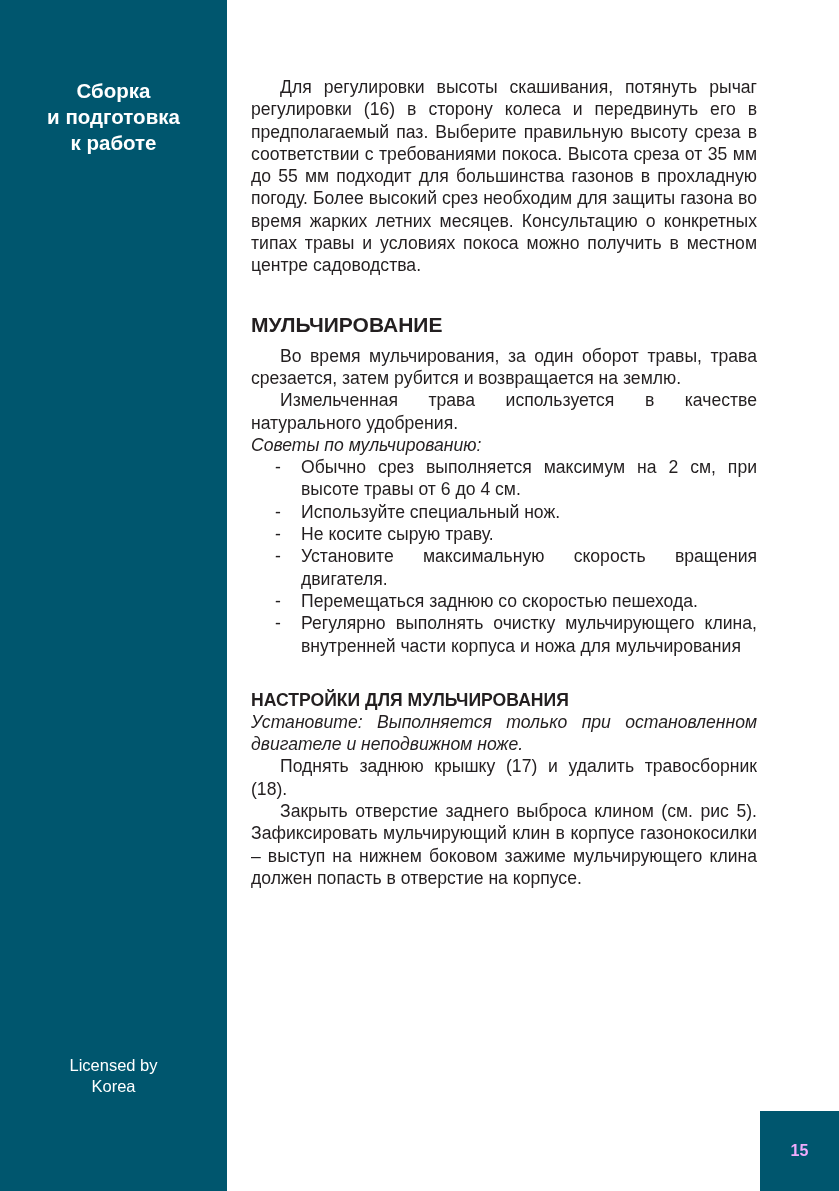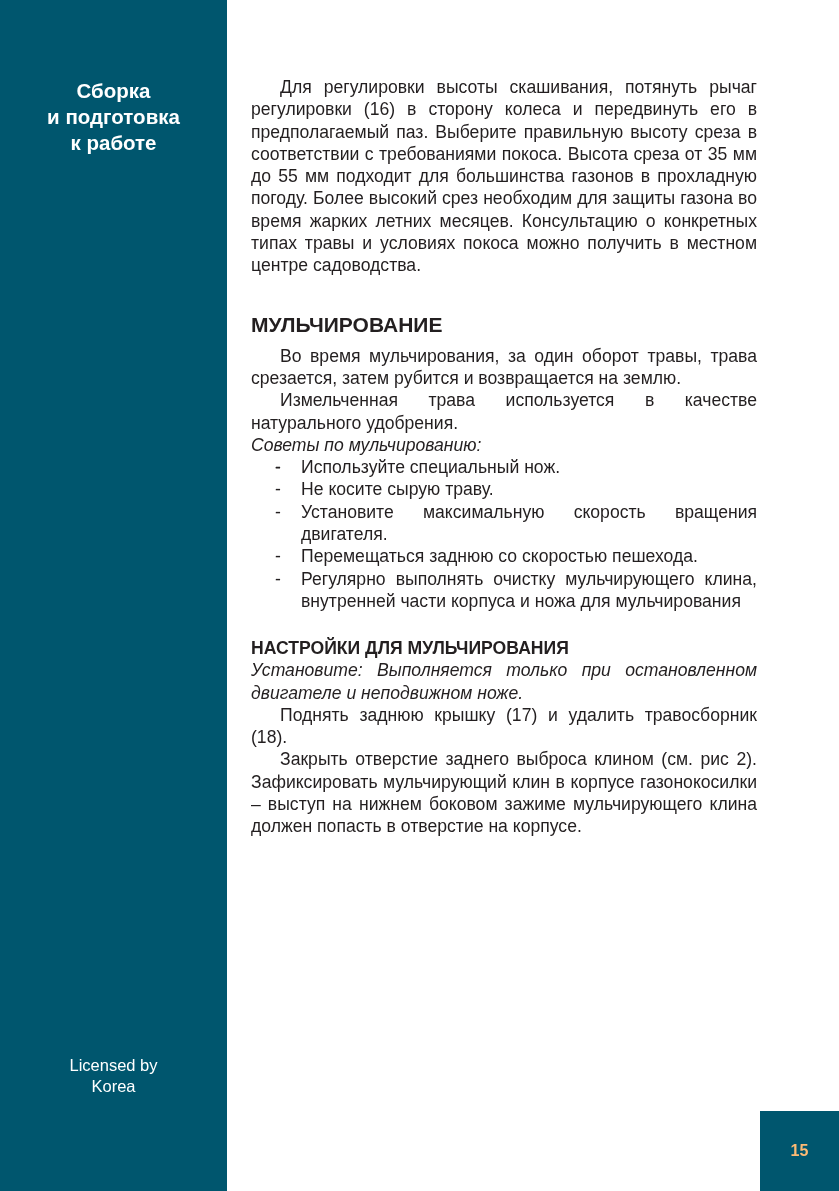"Обычно срез выполняется максимум на" span { html: none -> <span>Обычно срез выполняется максимум на 2 см, при высоте травы от 6 до 4 см.</span> }
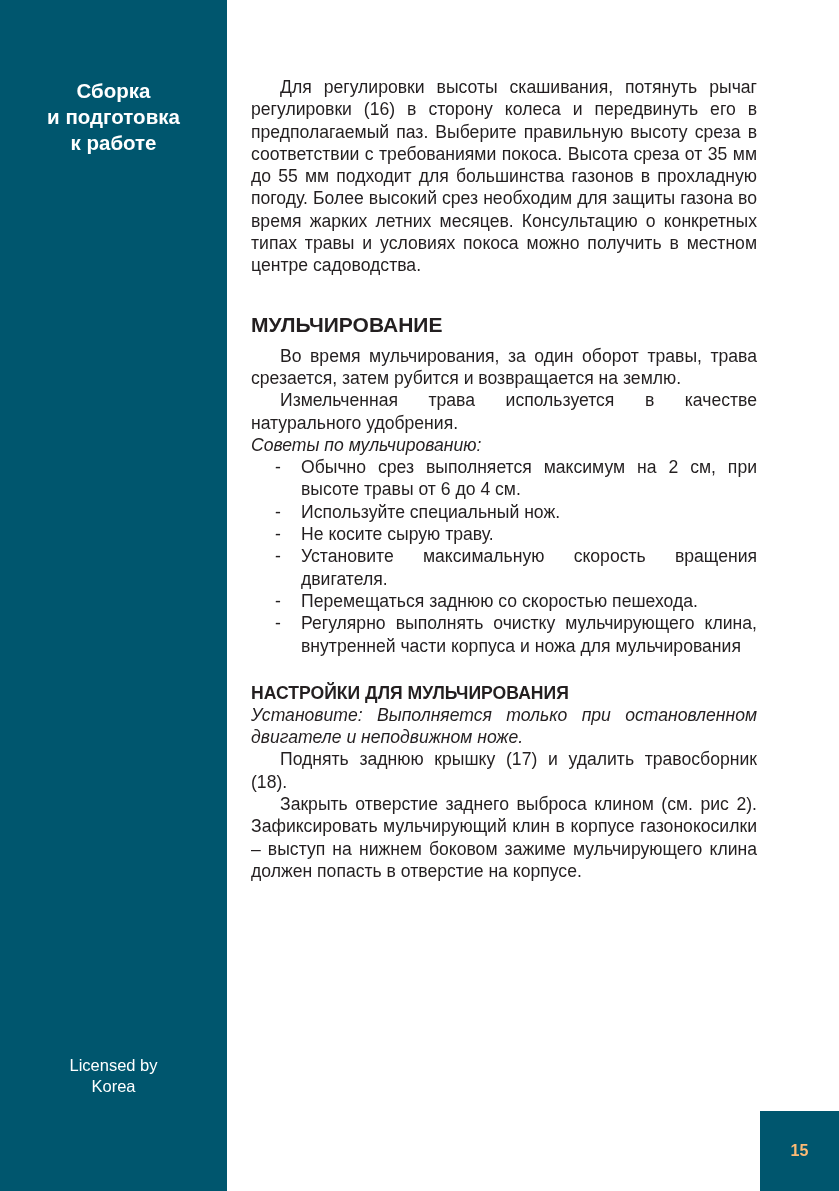"НАСТРОЙКИ ДЛЯ МУЛЬЧИРОВАНИЯ" .h-small { margin-top: 25px -> 32px }
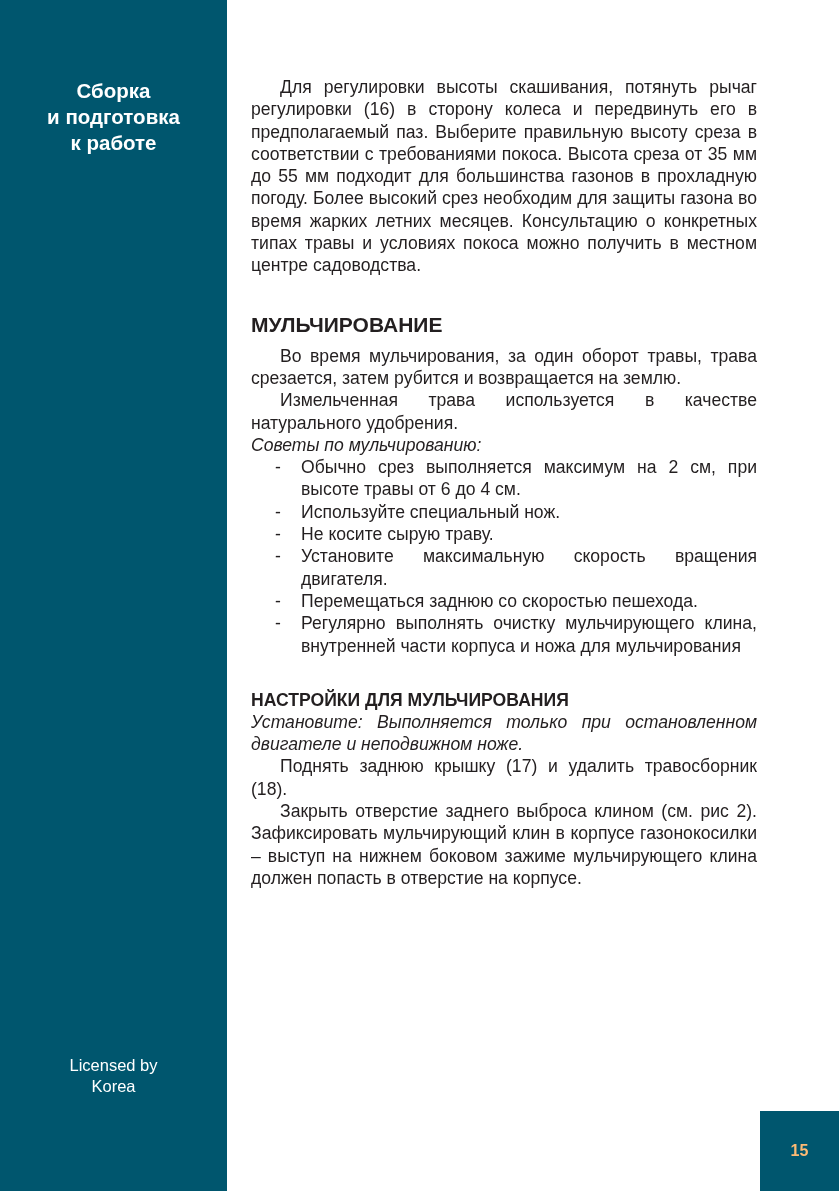"Закрыть отверстие заднего выброса клином" p.p { text: 2 -> 5 }
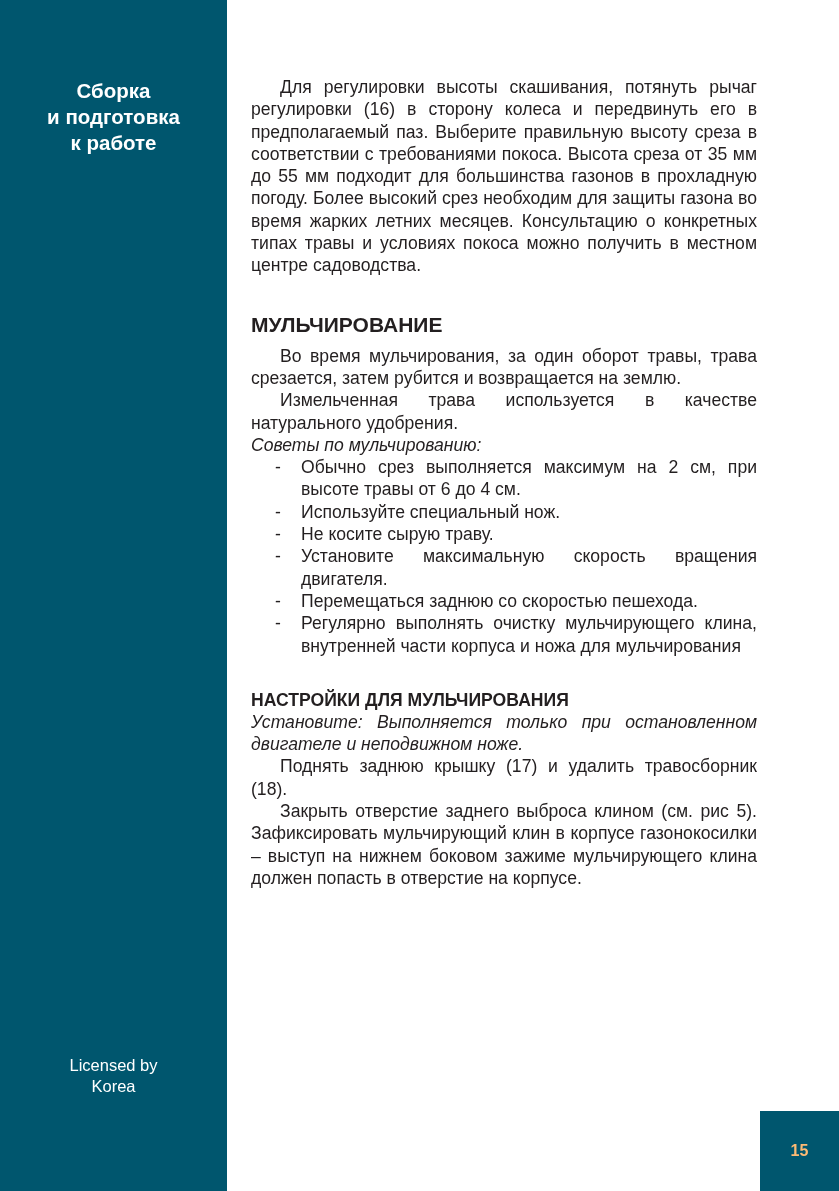"15" .page-num { color: #fdba74 -> #f0abfc }
